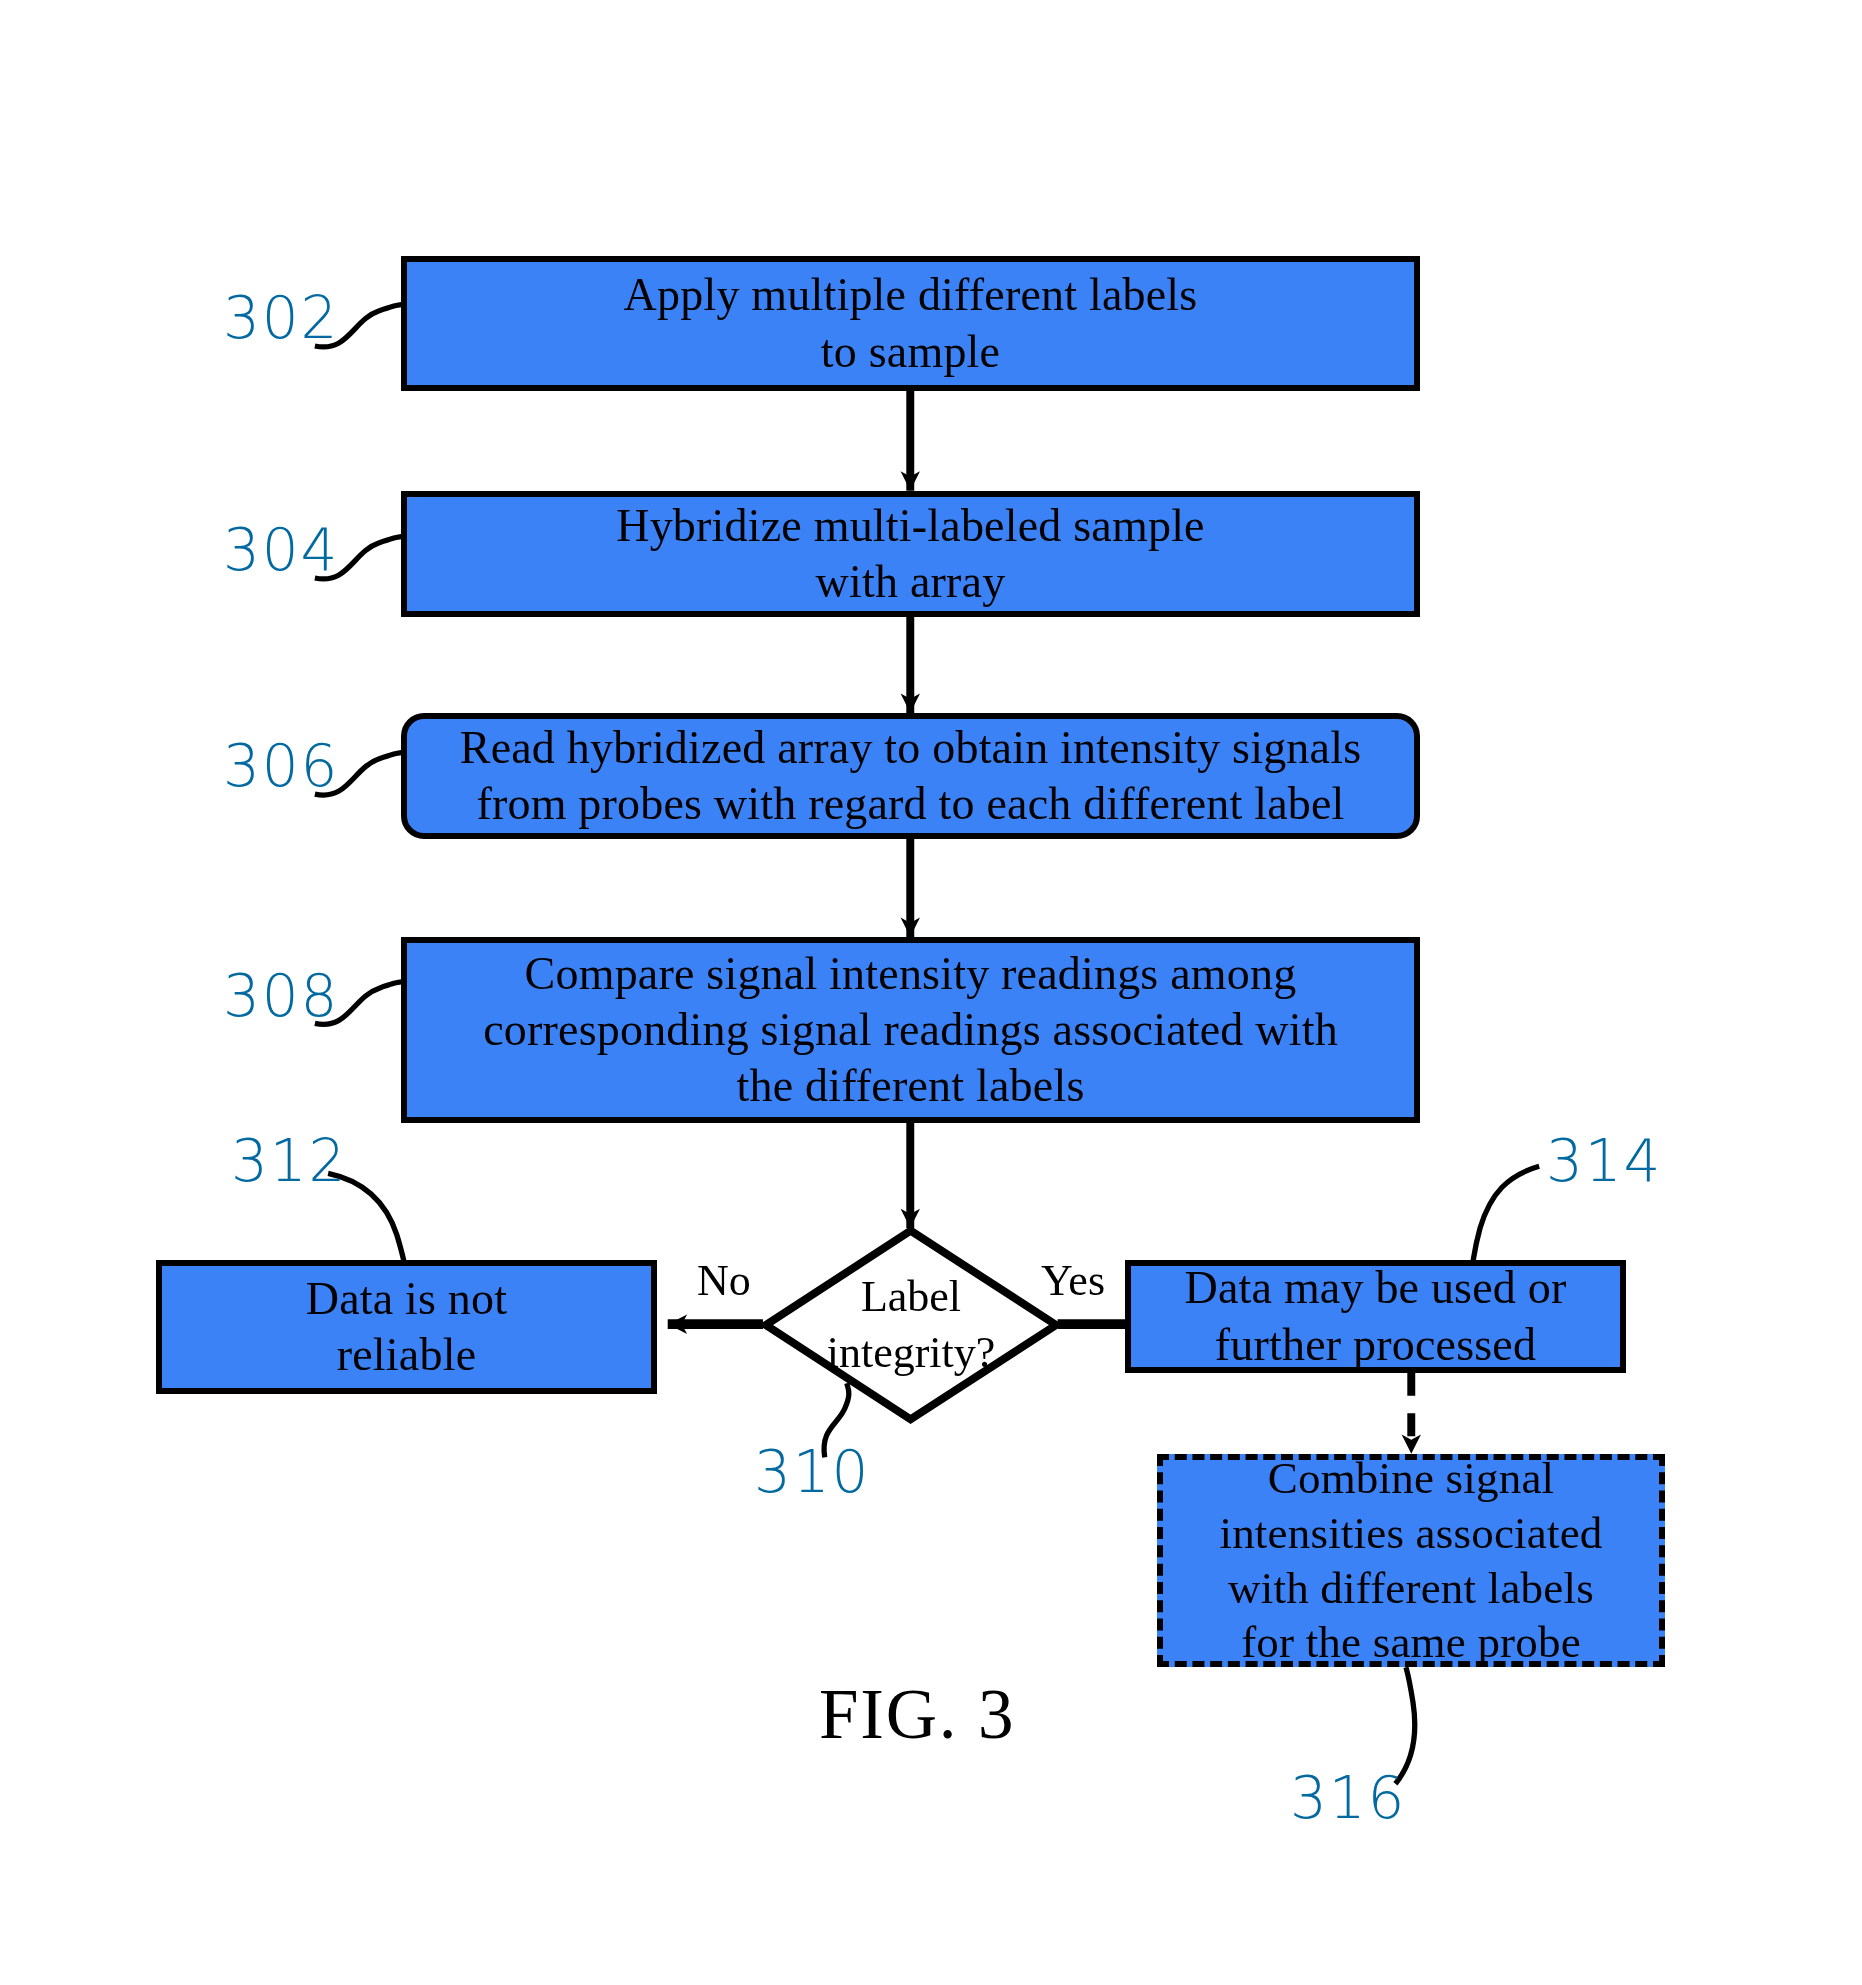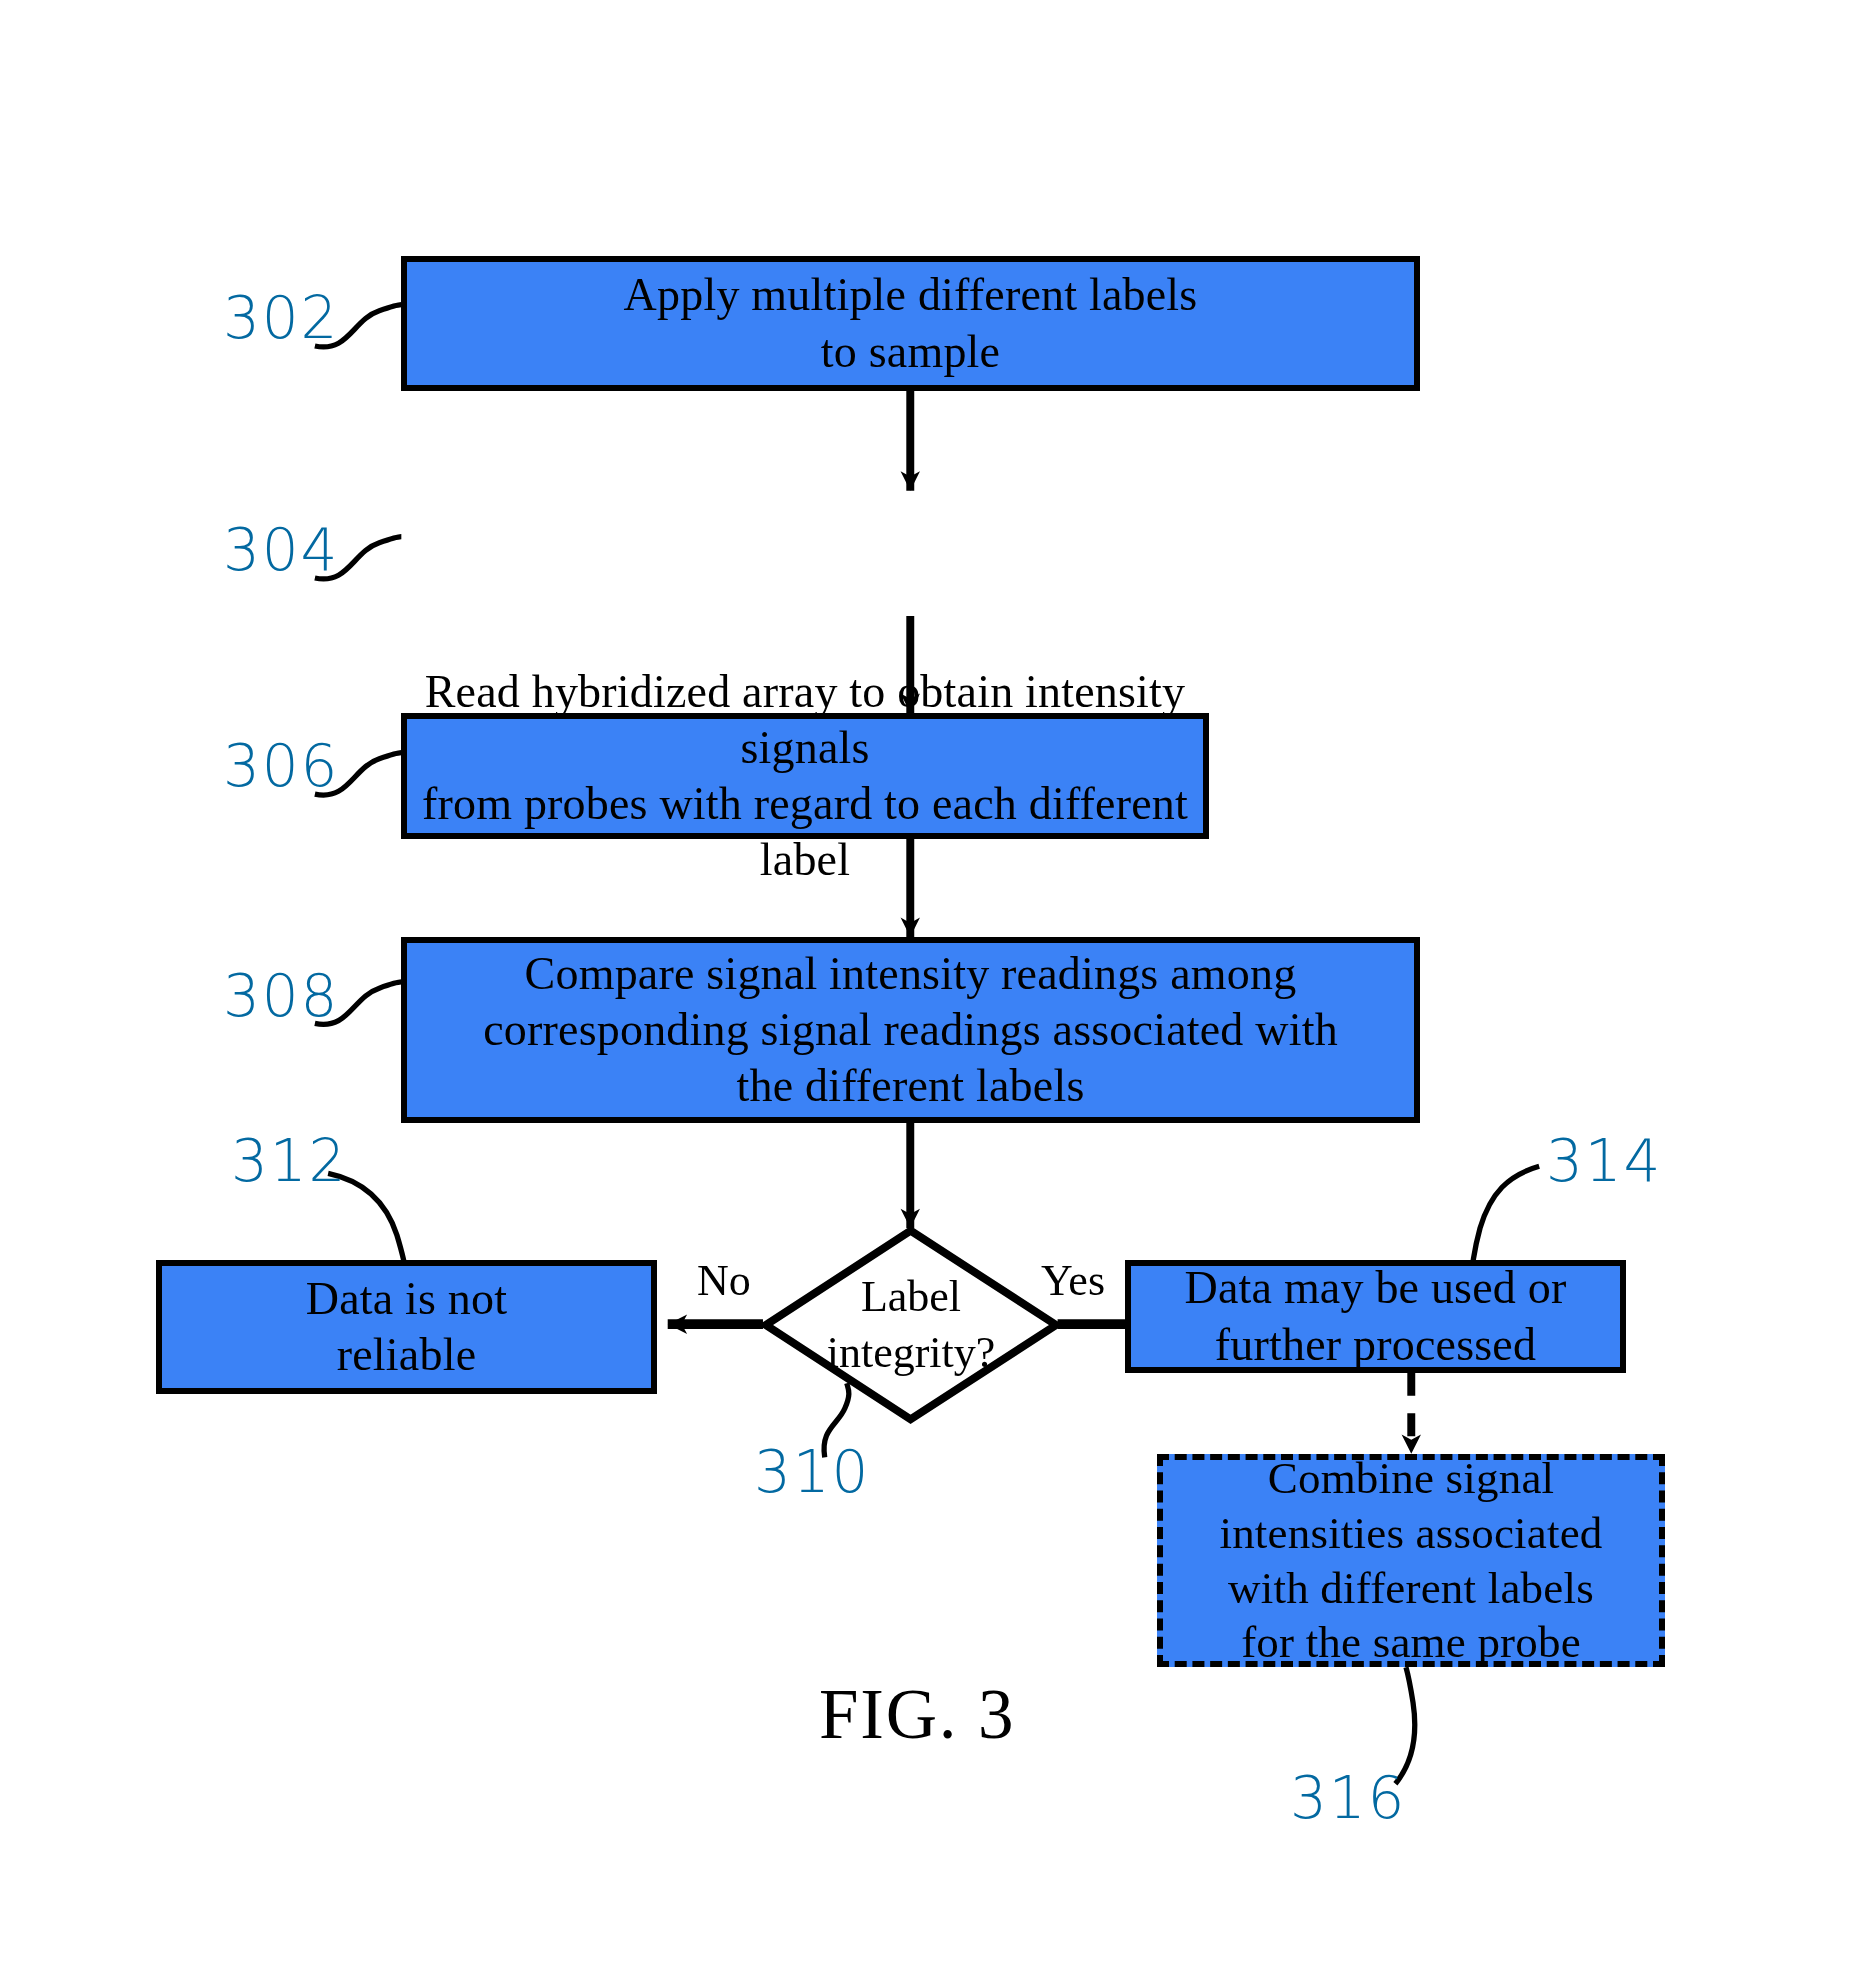"Hybridize multi-labeled sample" div.fbox { html: none -> <div> <span>Hybridize multi-labeled sample with array</span> </div> }
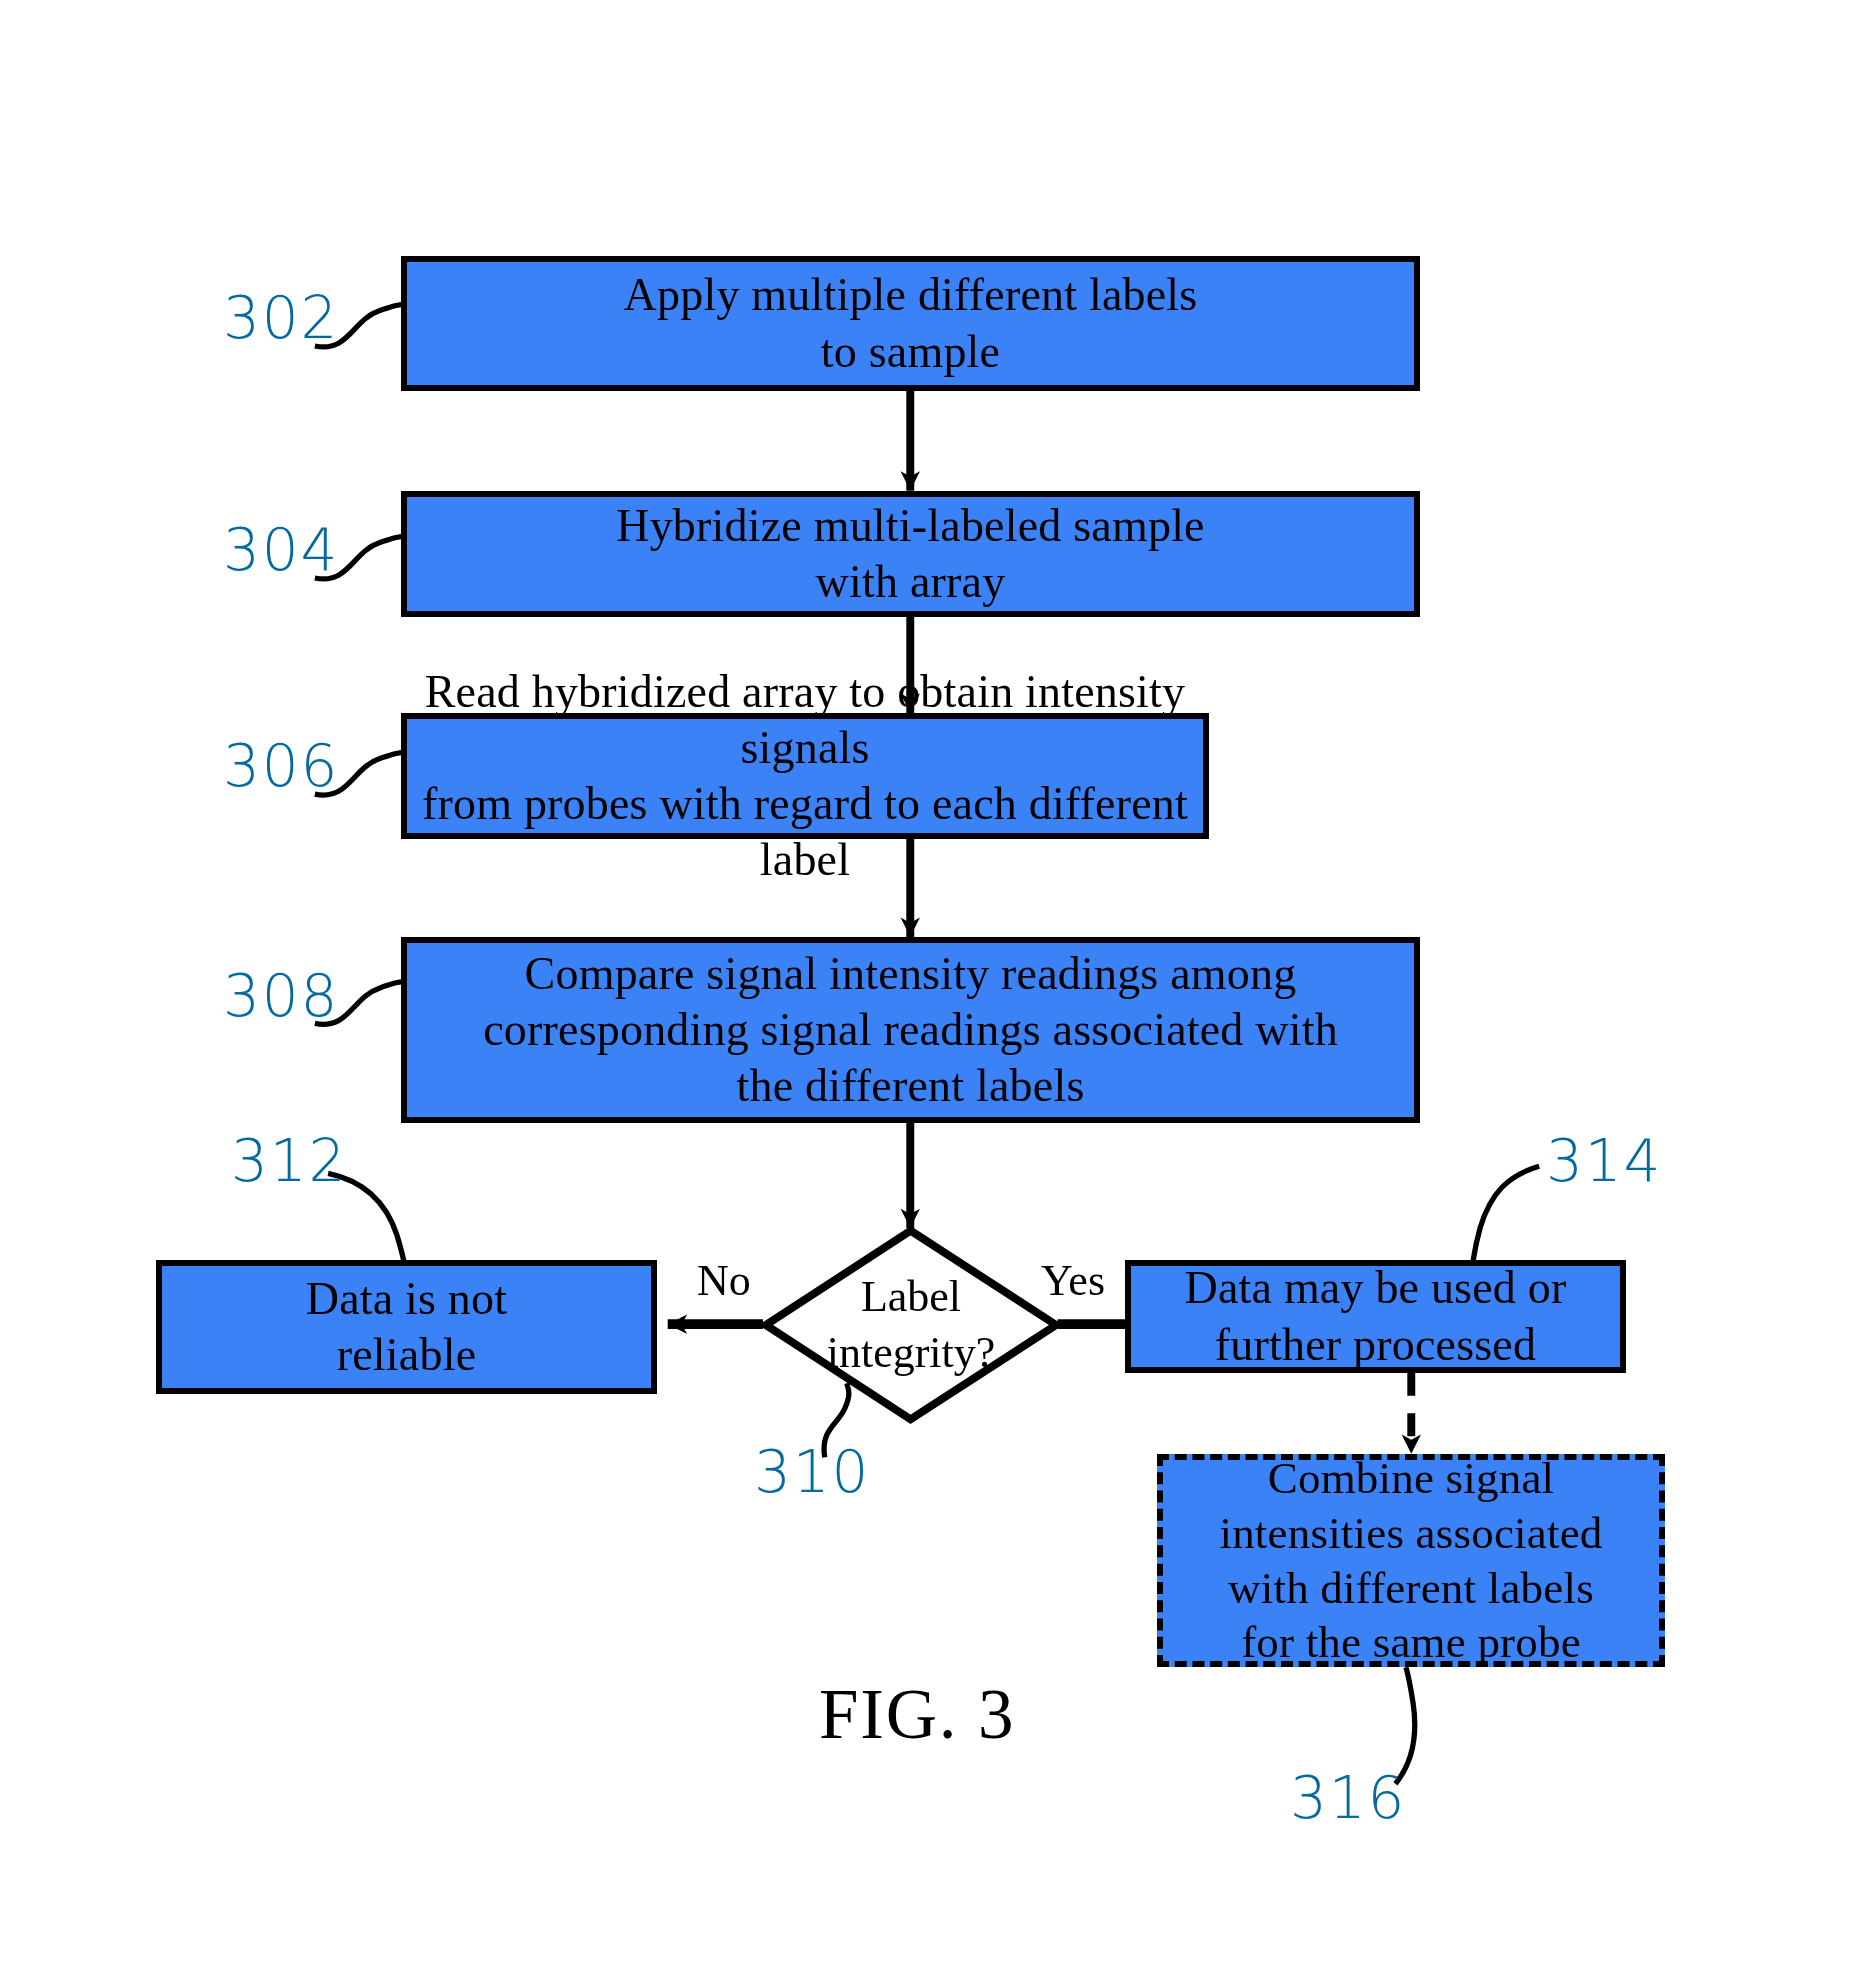"Read hybridized array to obtain" div.fbox { border-radius: none -> 23px; width: 808px -> 1019px }
